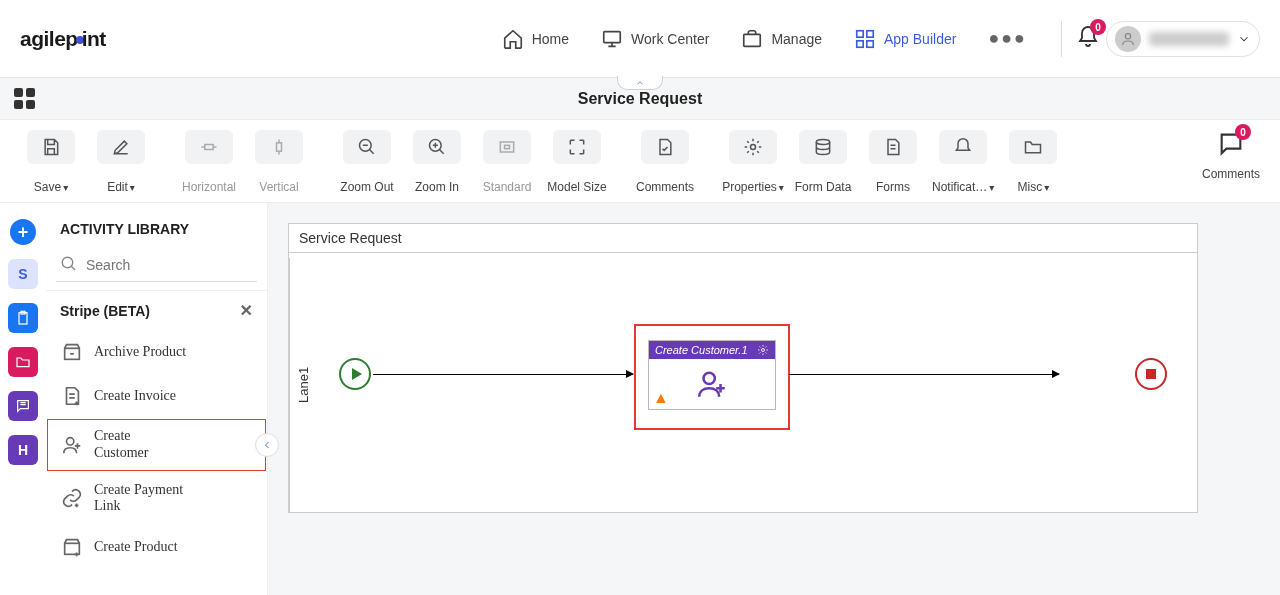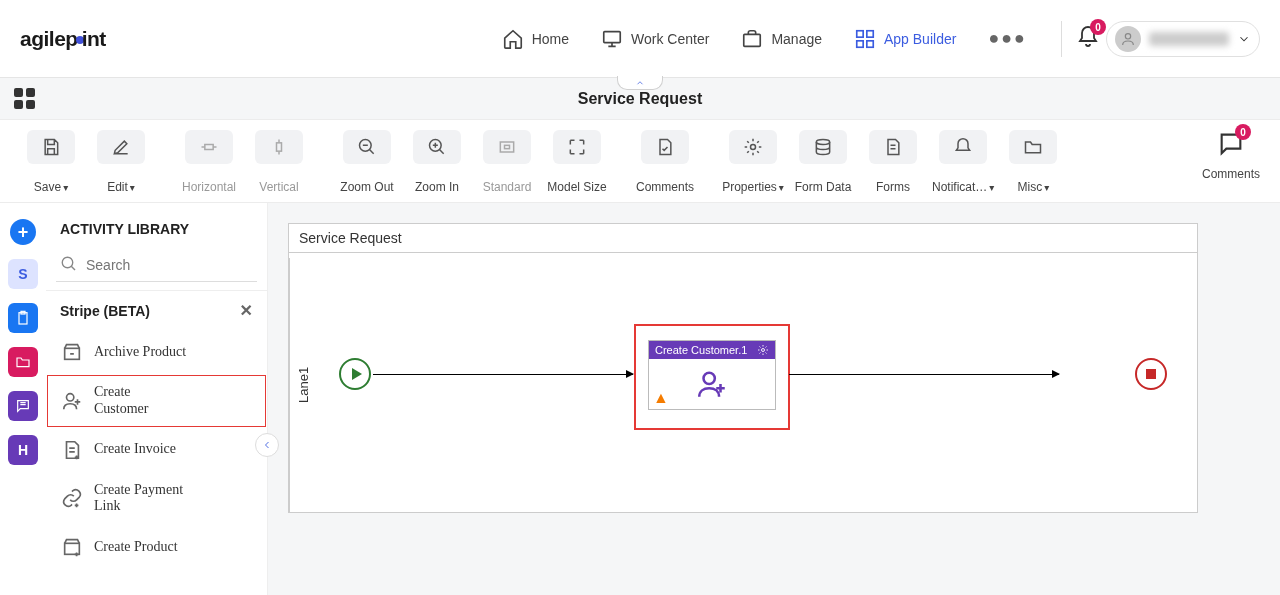"Create Customer.1" .flow { font-style: none -> italic }
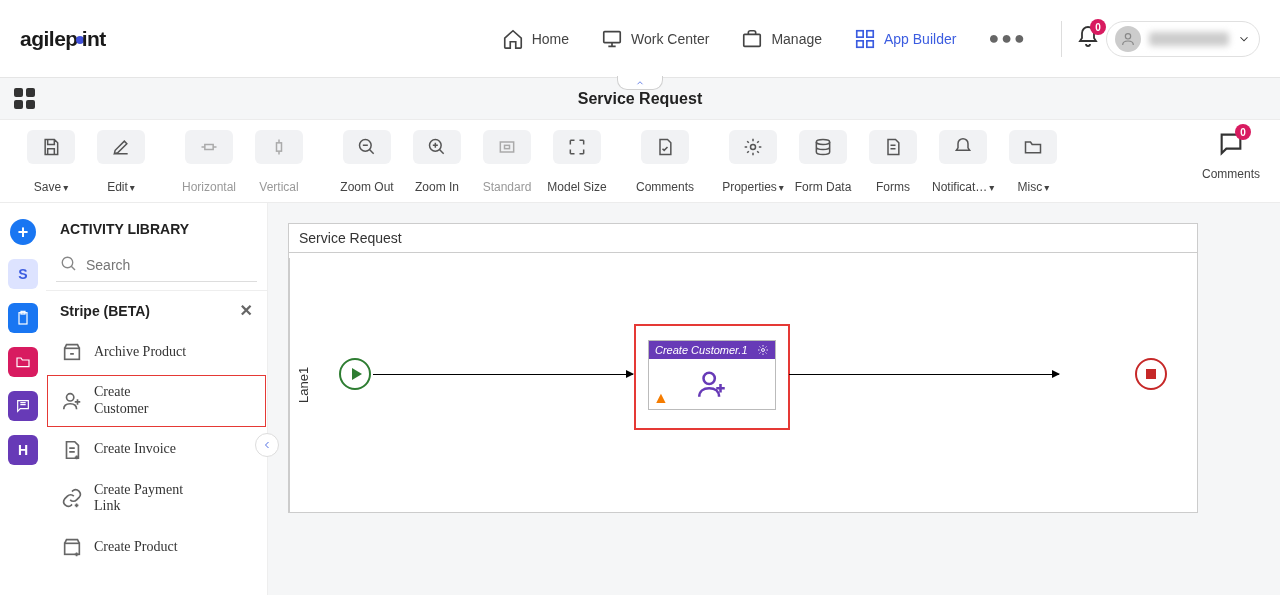"Create Customer" div.side-item { order: before "Create Invoice" -> after "Create Invoice" }
